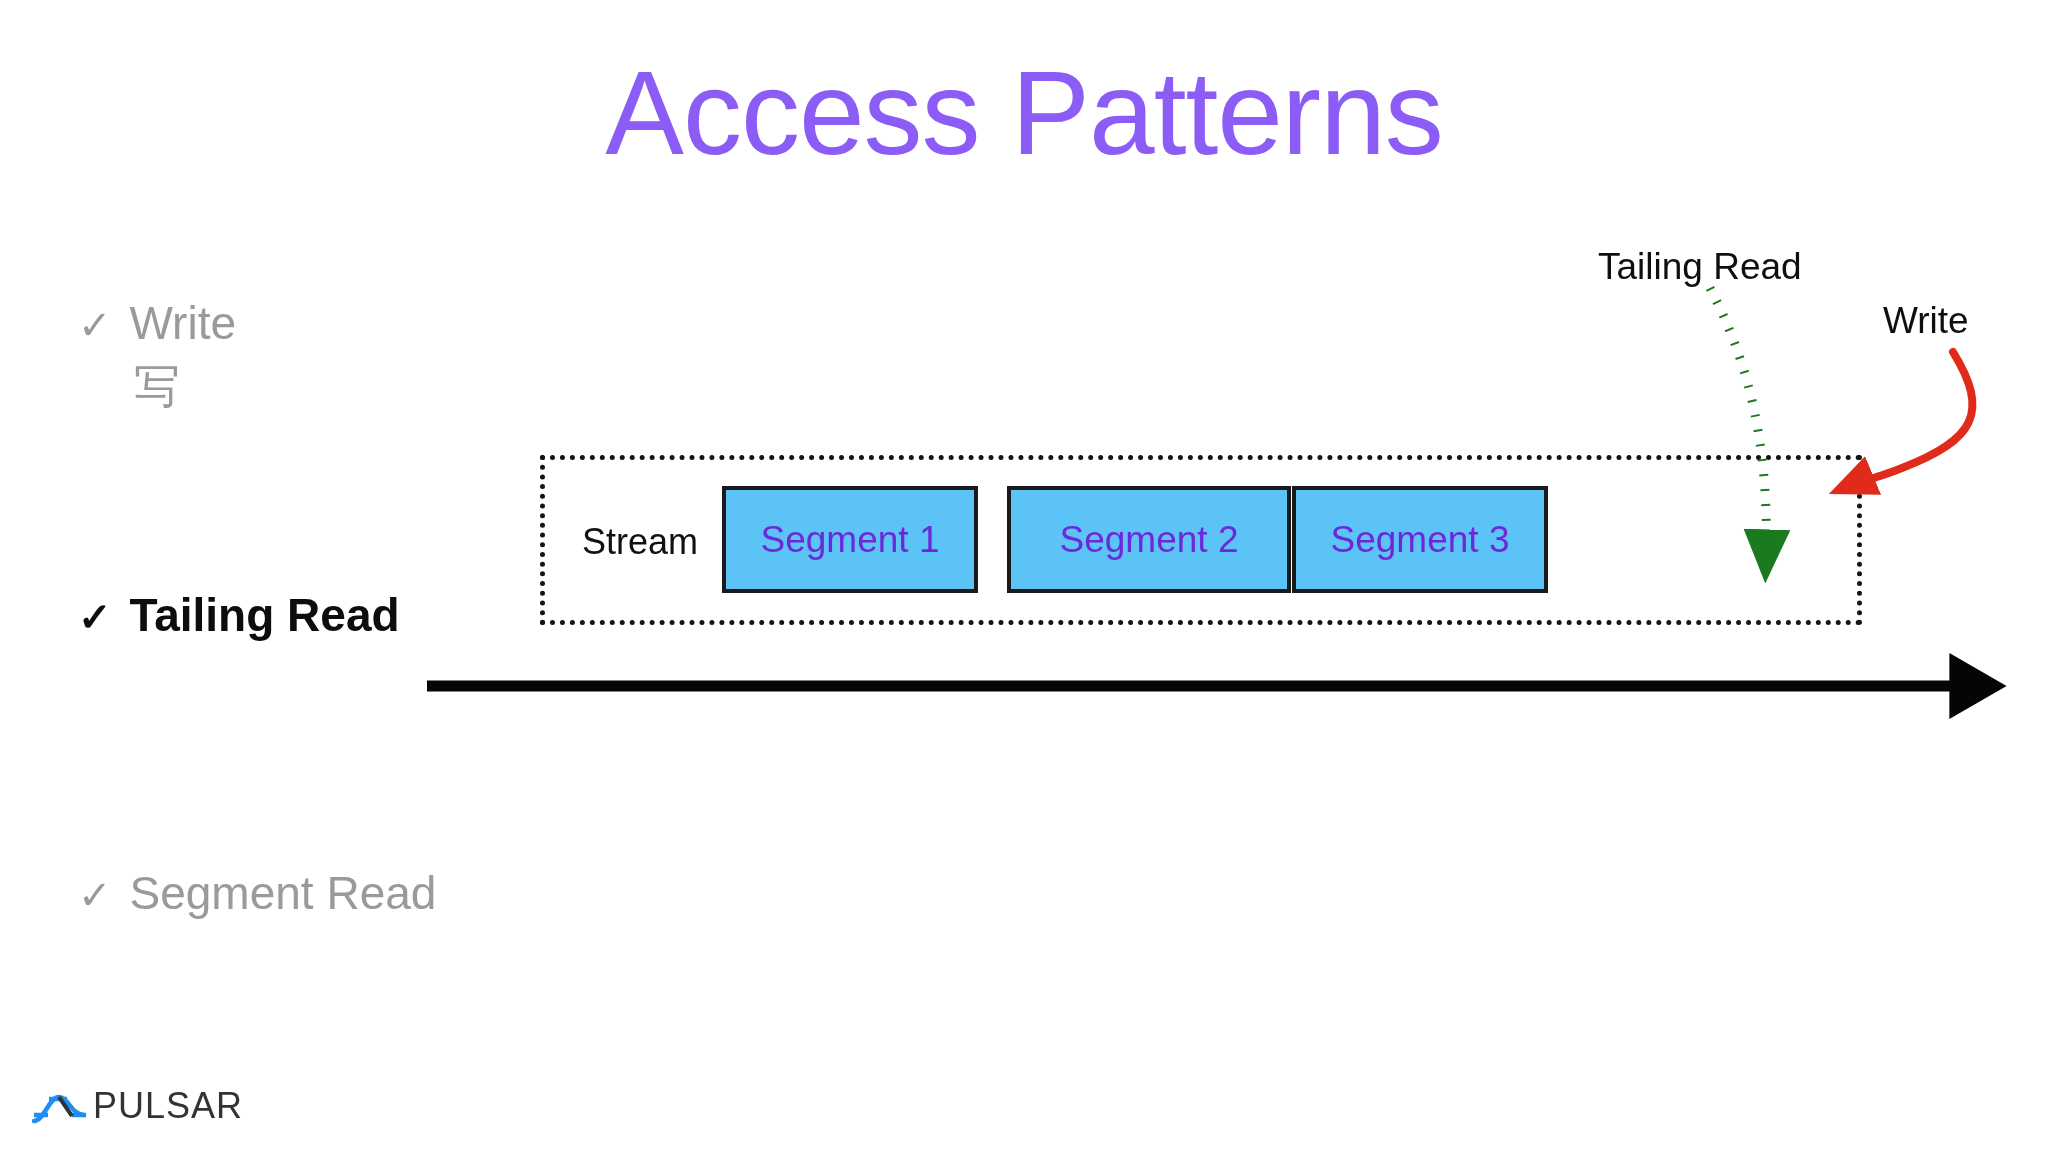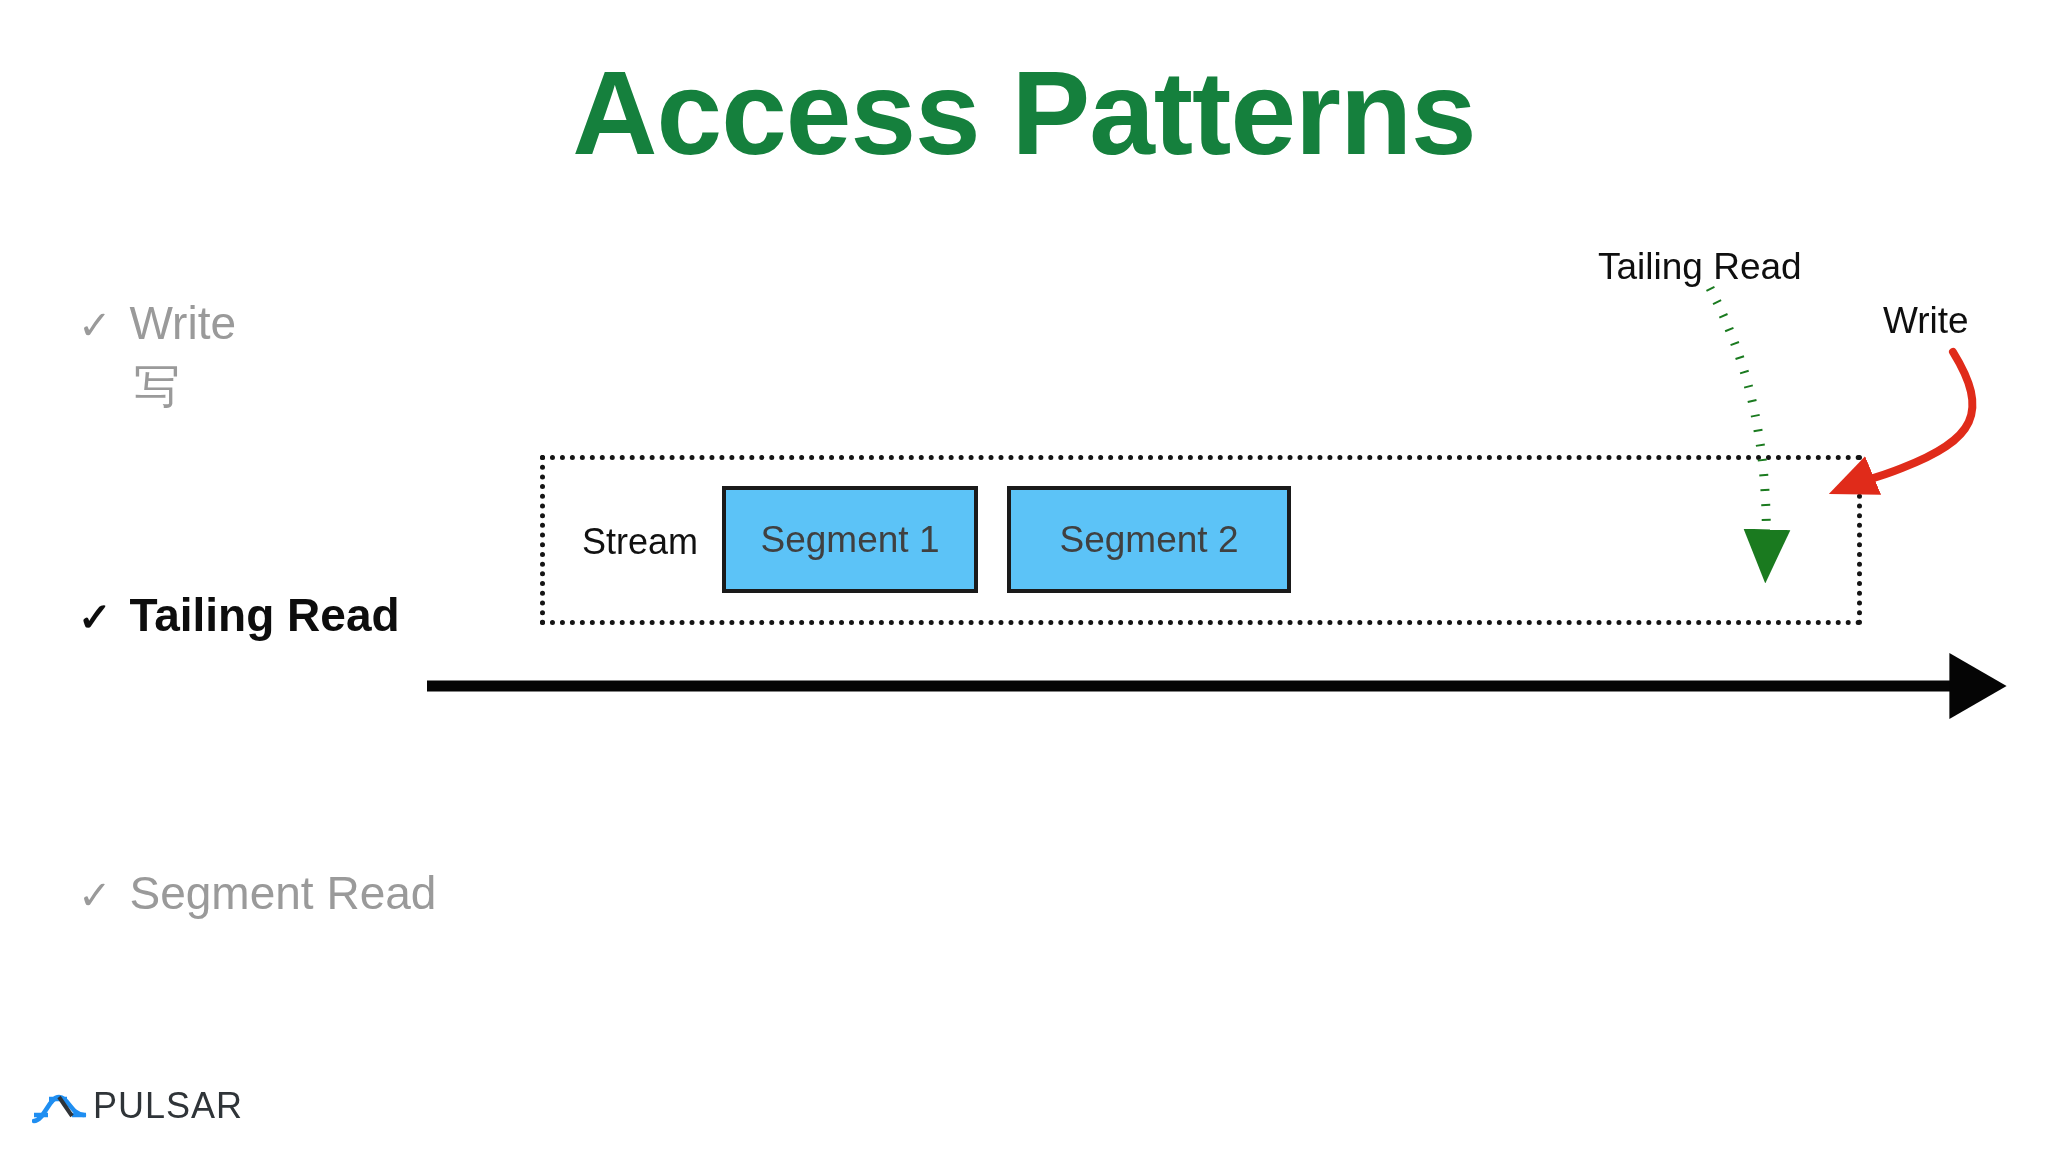"Access Patterns" #slide-title { color: #15803d -> #8b5cf6; font-weight: 700 -> 400 }
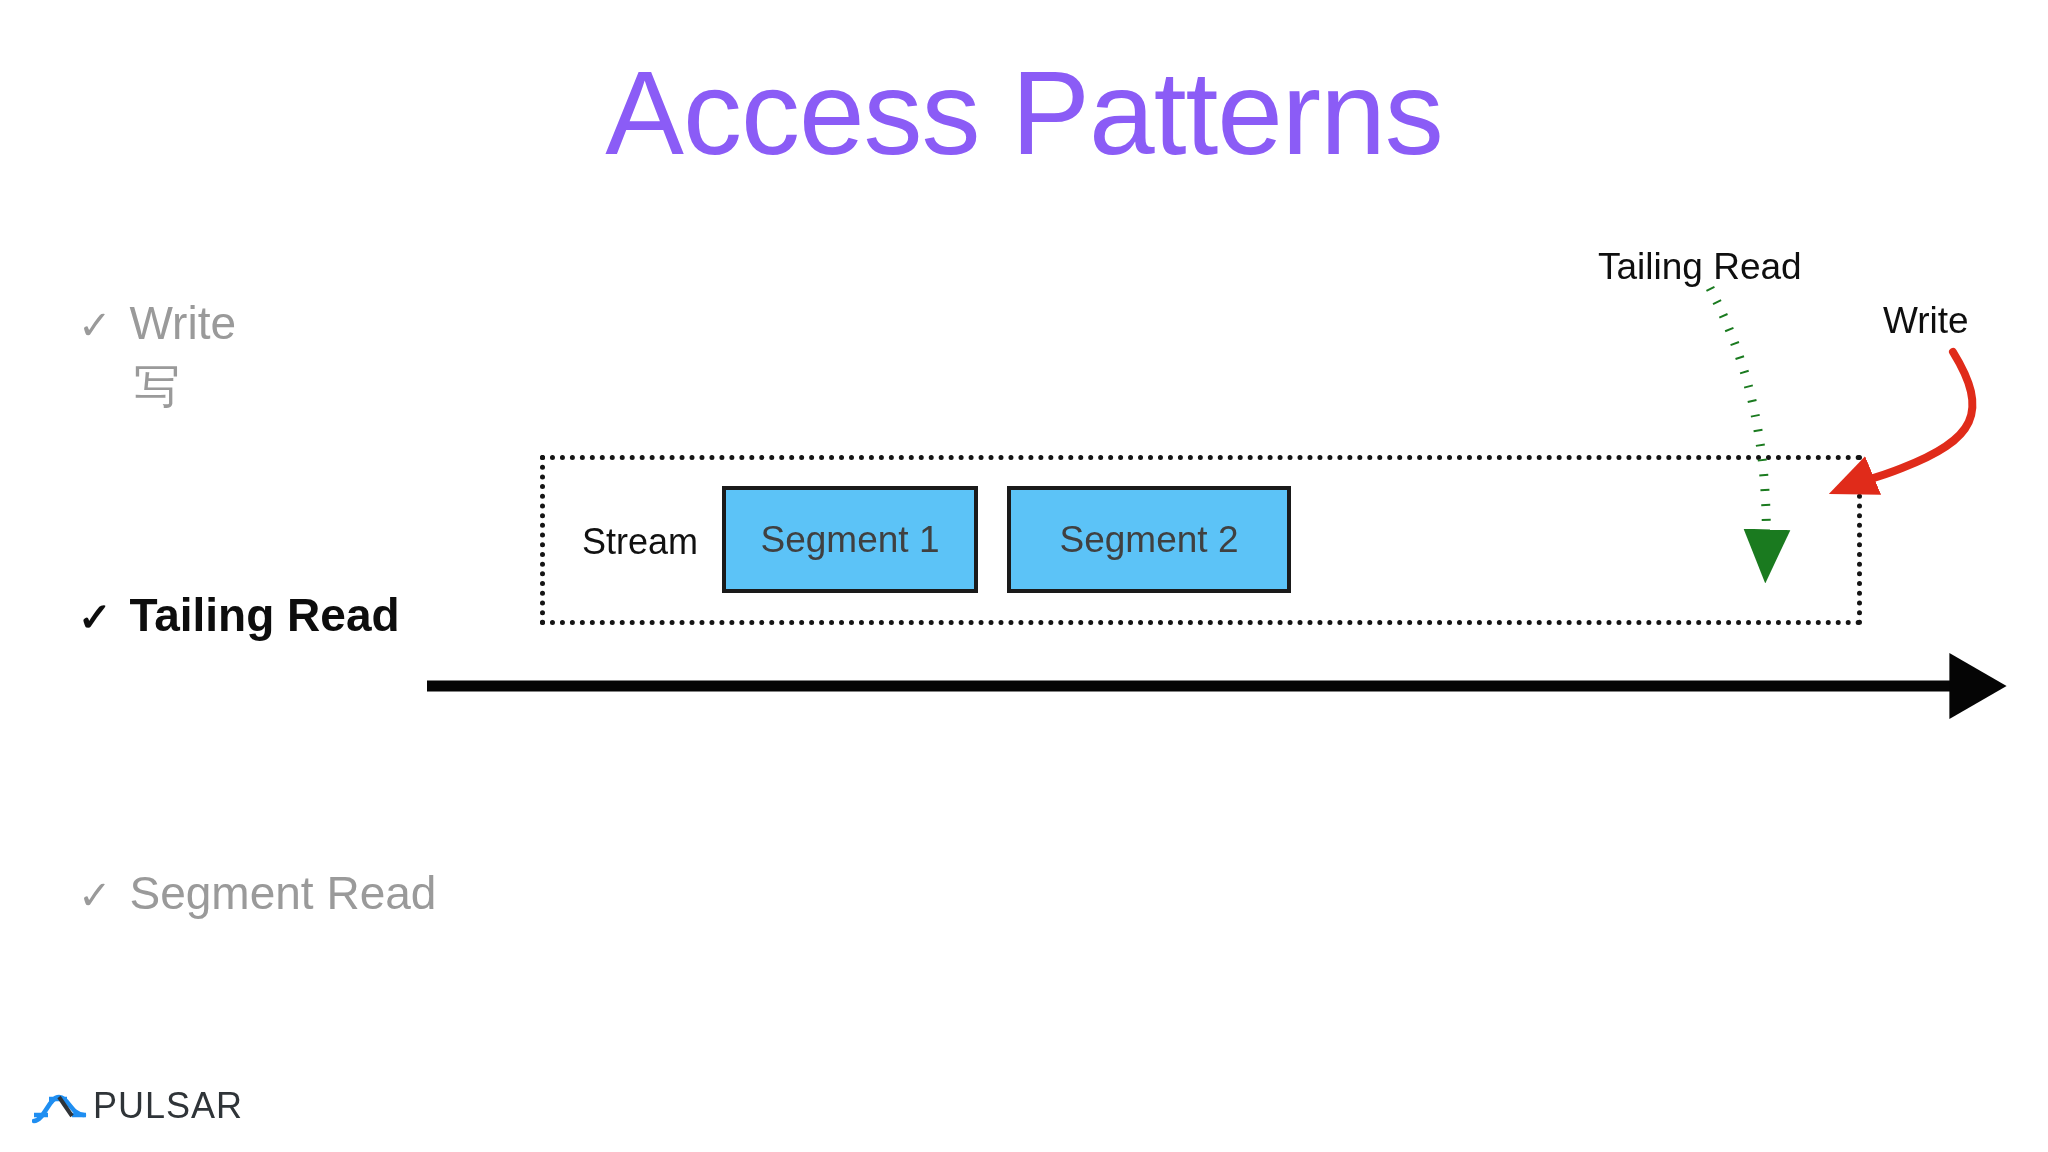"Segment 1" .segment { color: #404040 -> #6d28d9 }
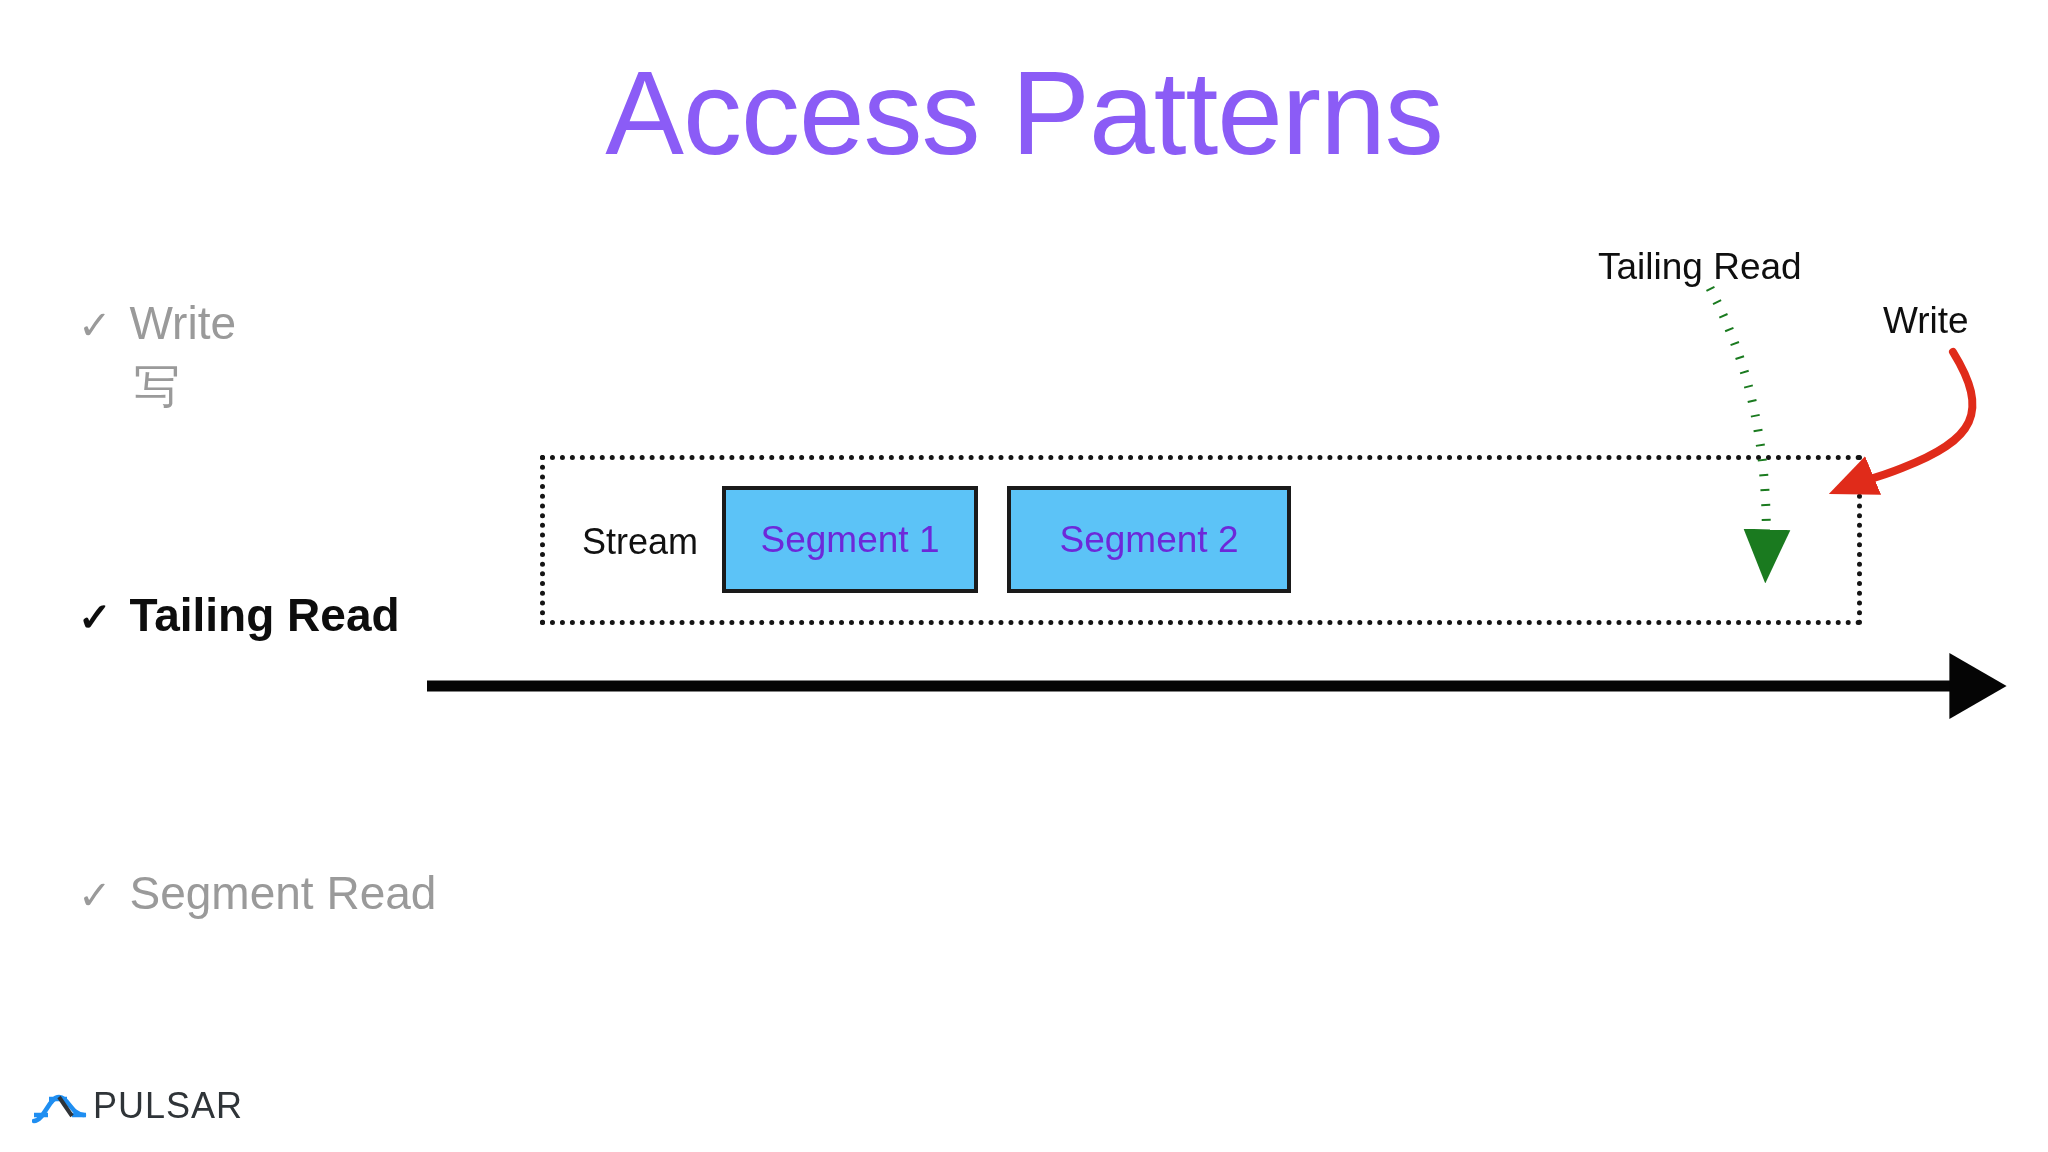"Segment 3" div.segment { html: none -> <div> <span>Segment 3</span> </div> }
